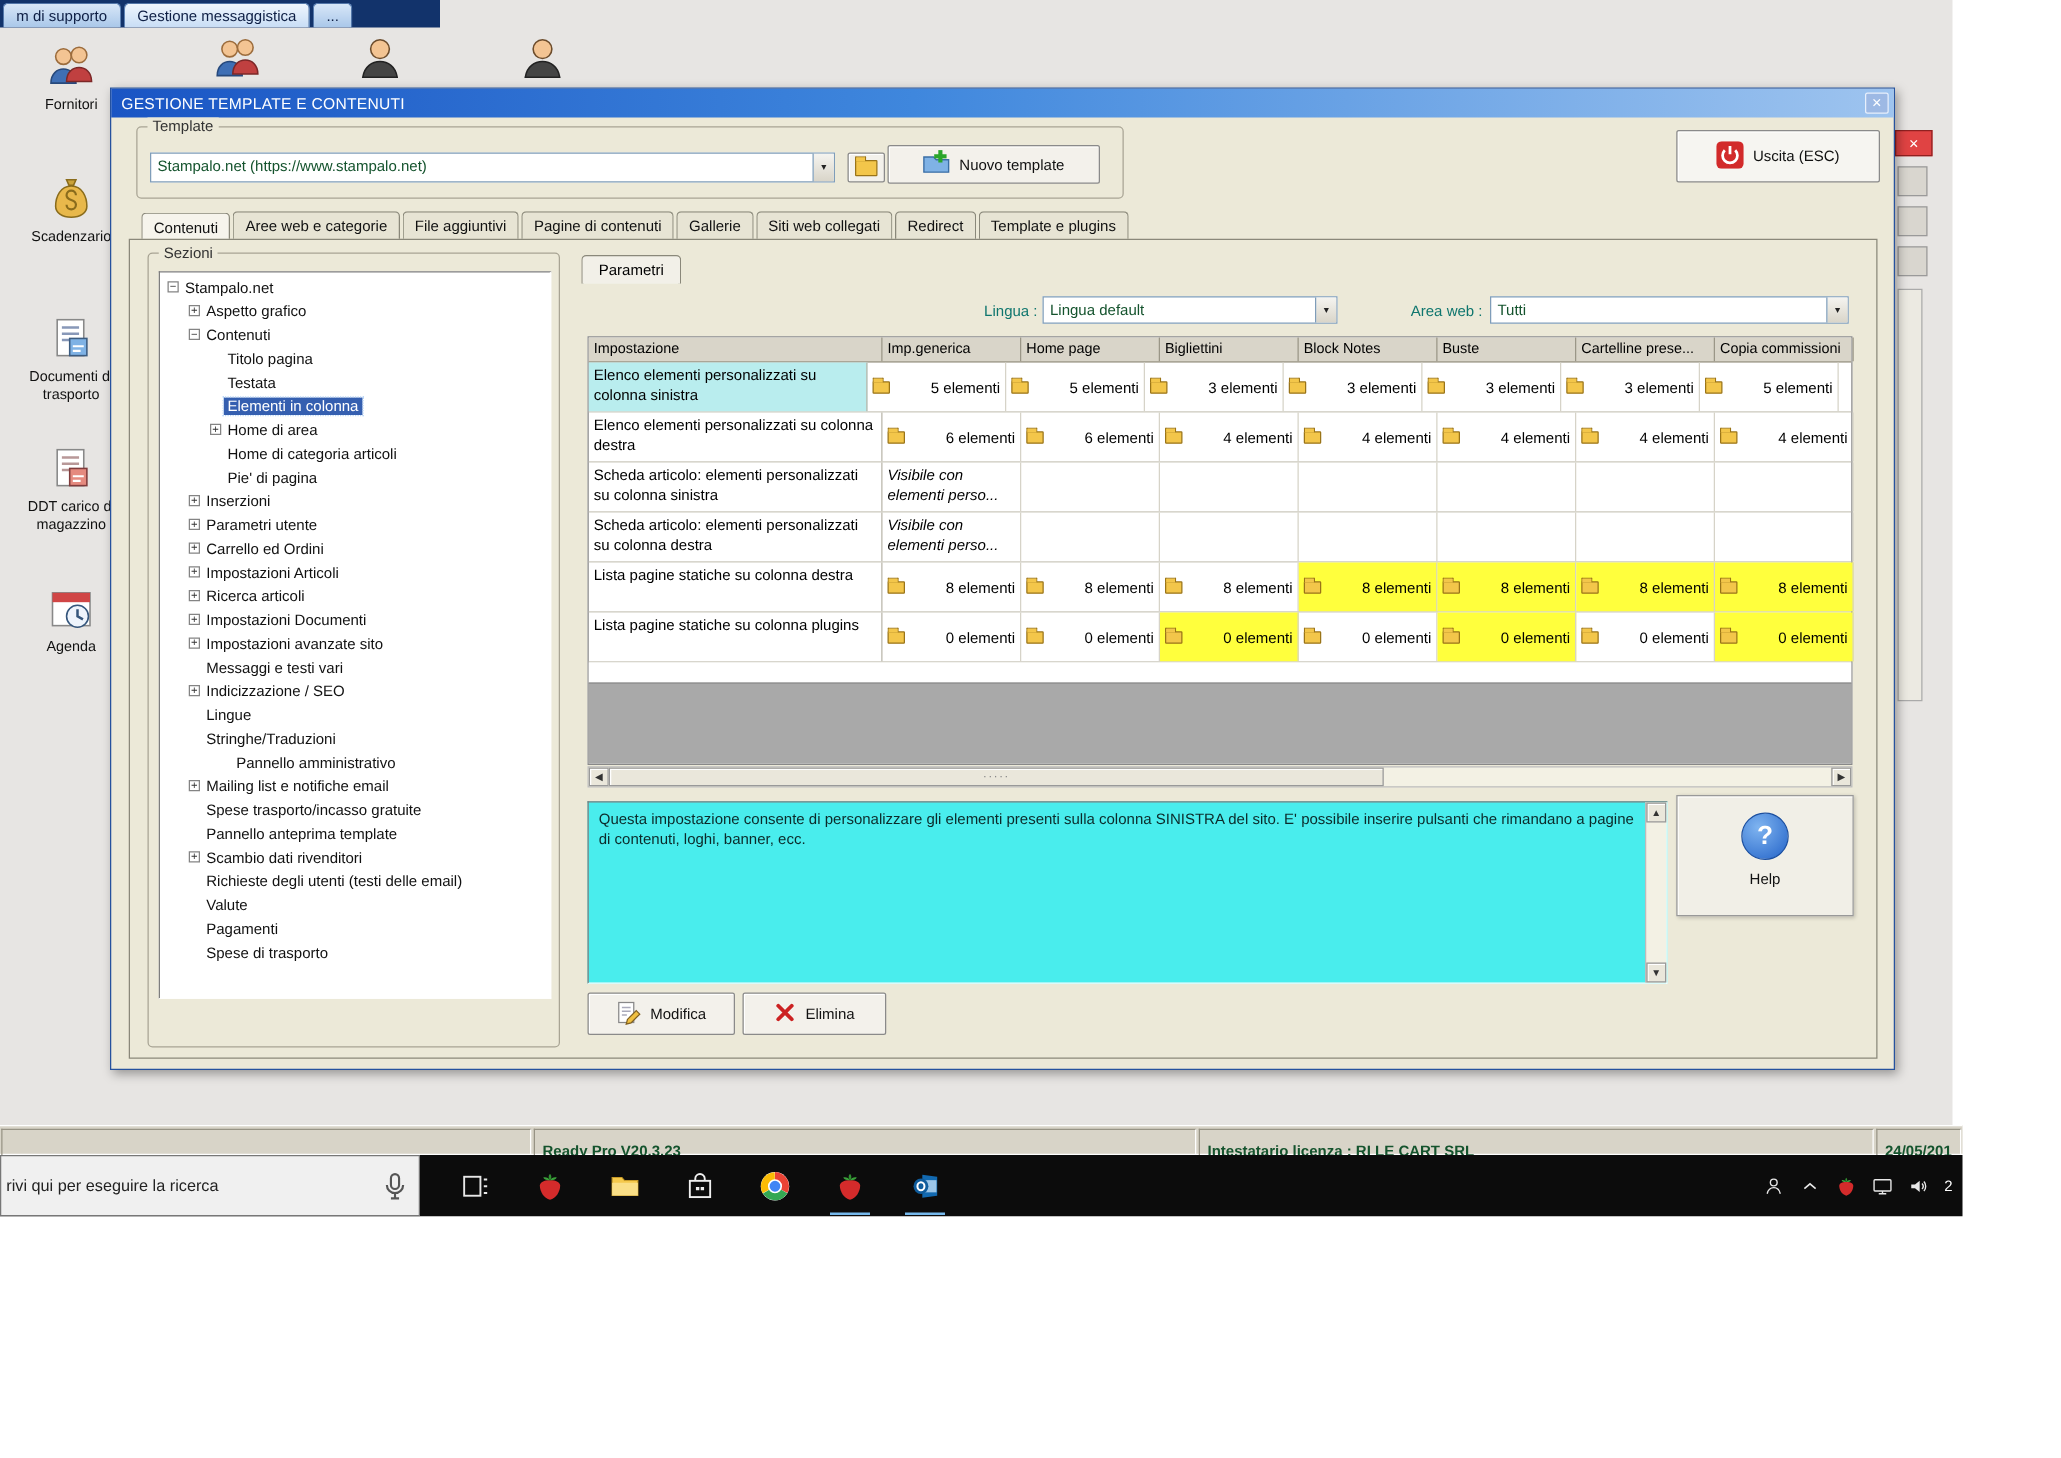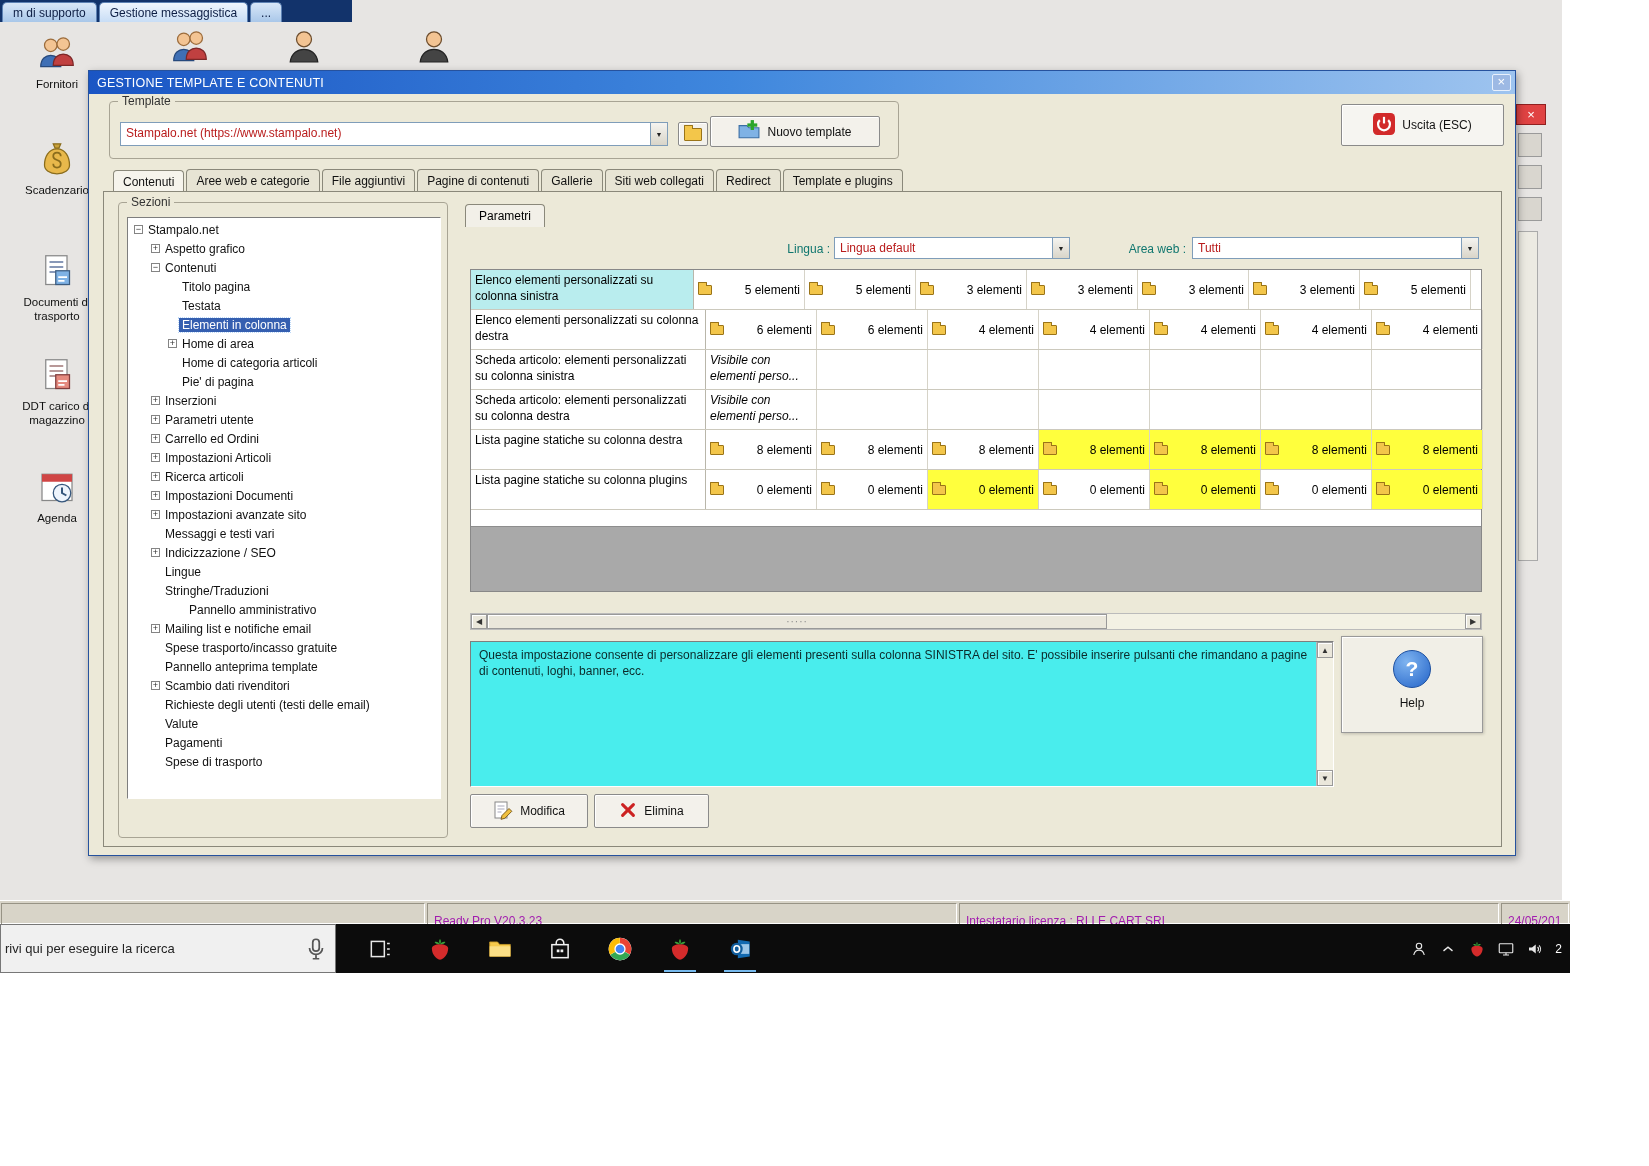"Stampalo.net (https://www.stampalo.net)" .cval { color: #b91c1c -> #14532d }
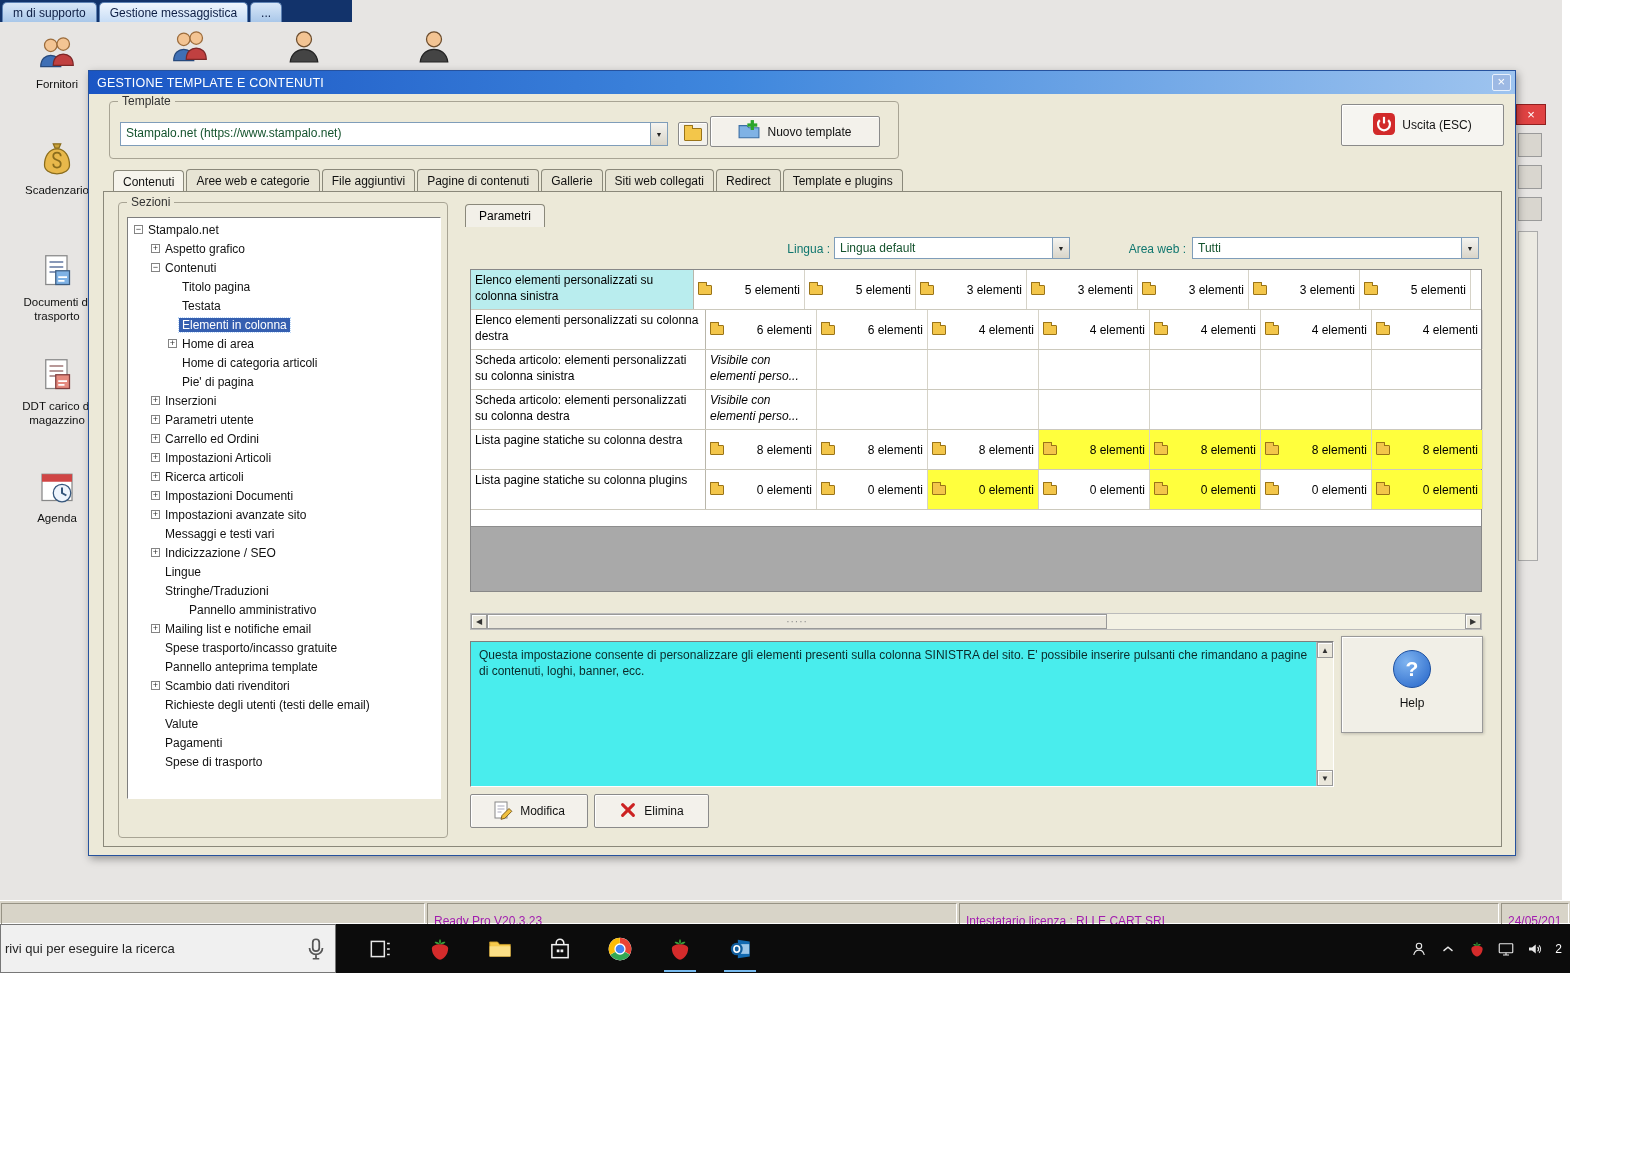"Impostazione" div { html: none -> <div> <div>Impostazione</div> <div>Imp.generica</div> <div>Home page</div> <div>Bigliettini</div> <div>Block Notes</div> <div>Buste</div> <div>Cartelline prese...</div> <div>Copia commissioni</div> </div> }
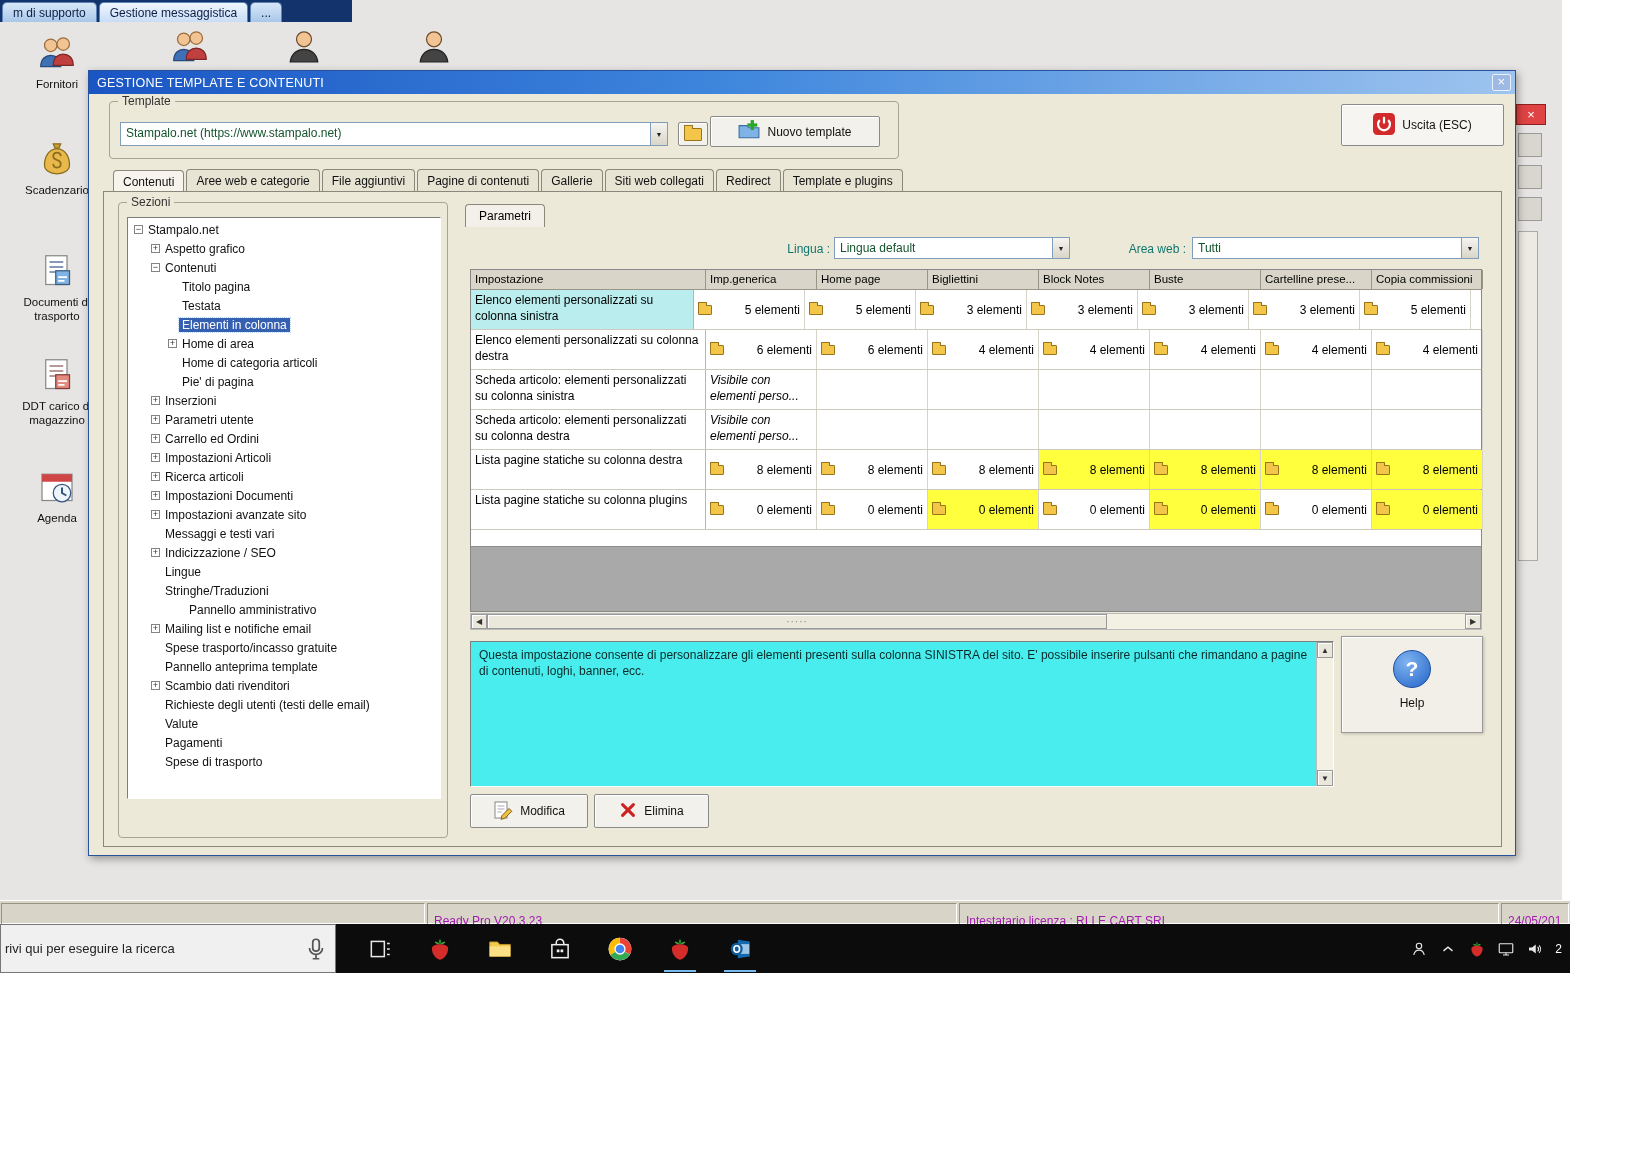"Ready Pro V20.3.23" .sseg { color: #a21caf -> #14532d; font-weight: normal -> bold }
